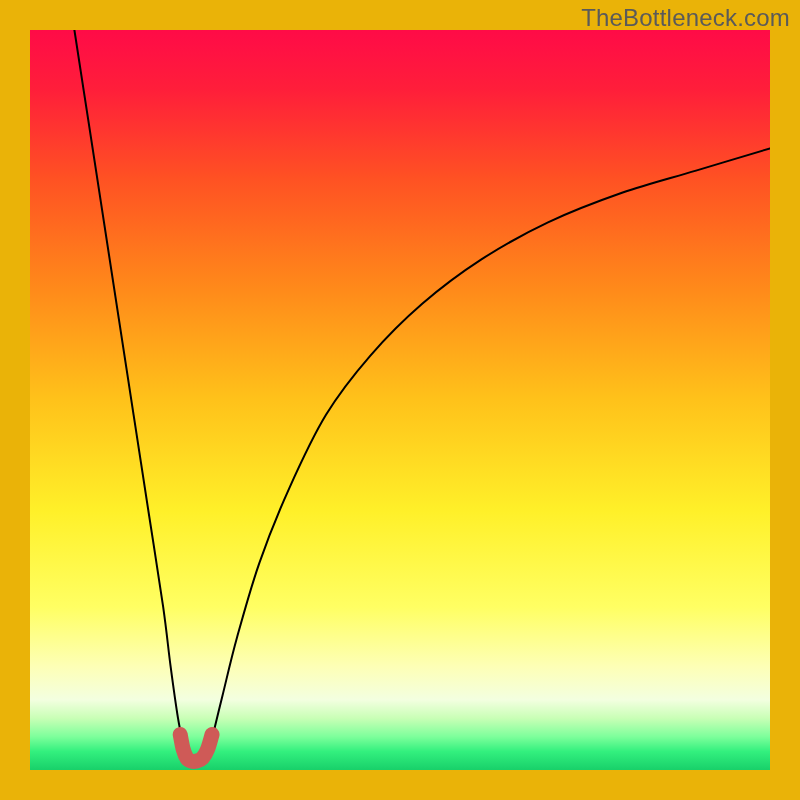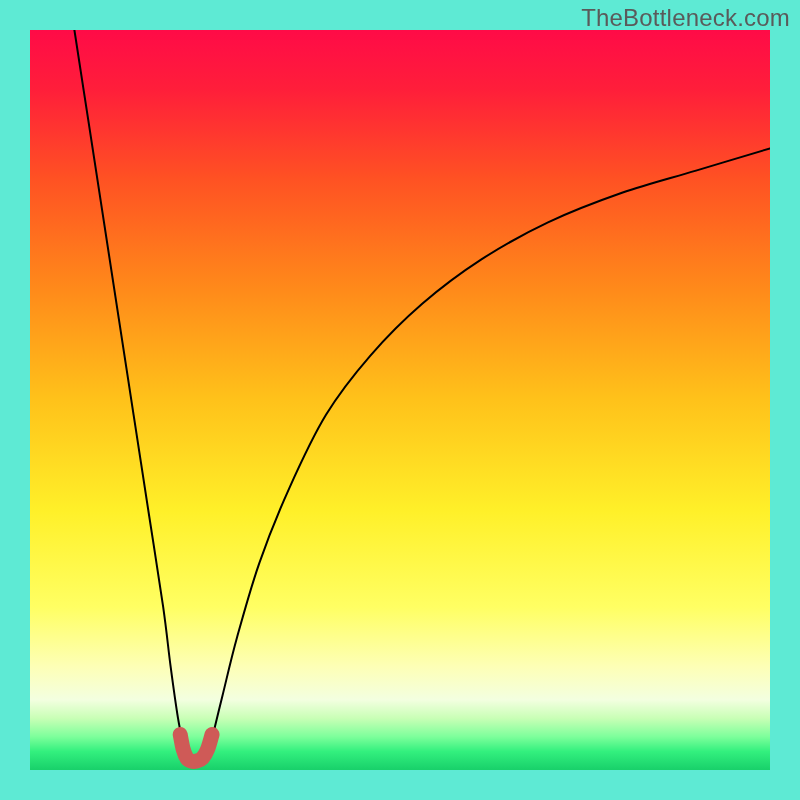"TheBottleneck.com" .frame { background: #5eead4 -> #eab308 }
